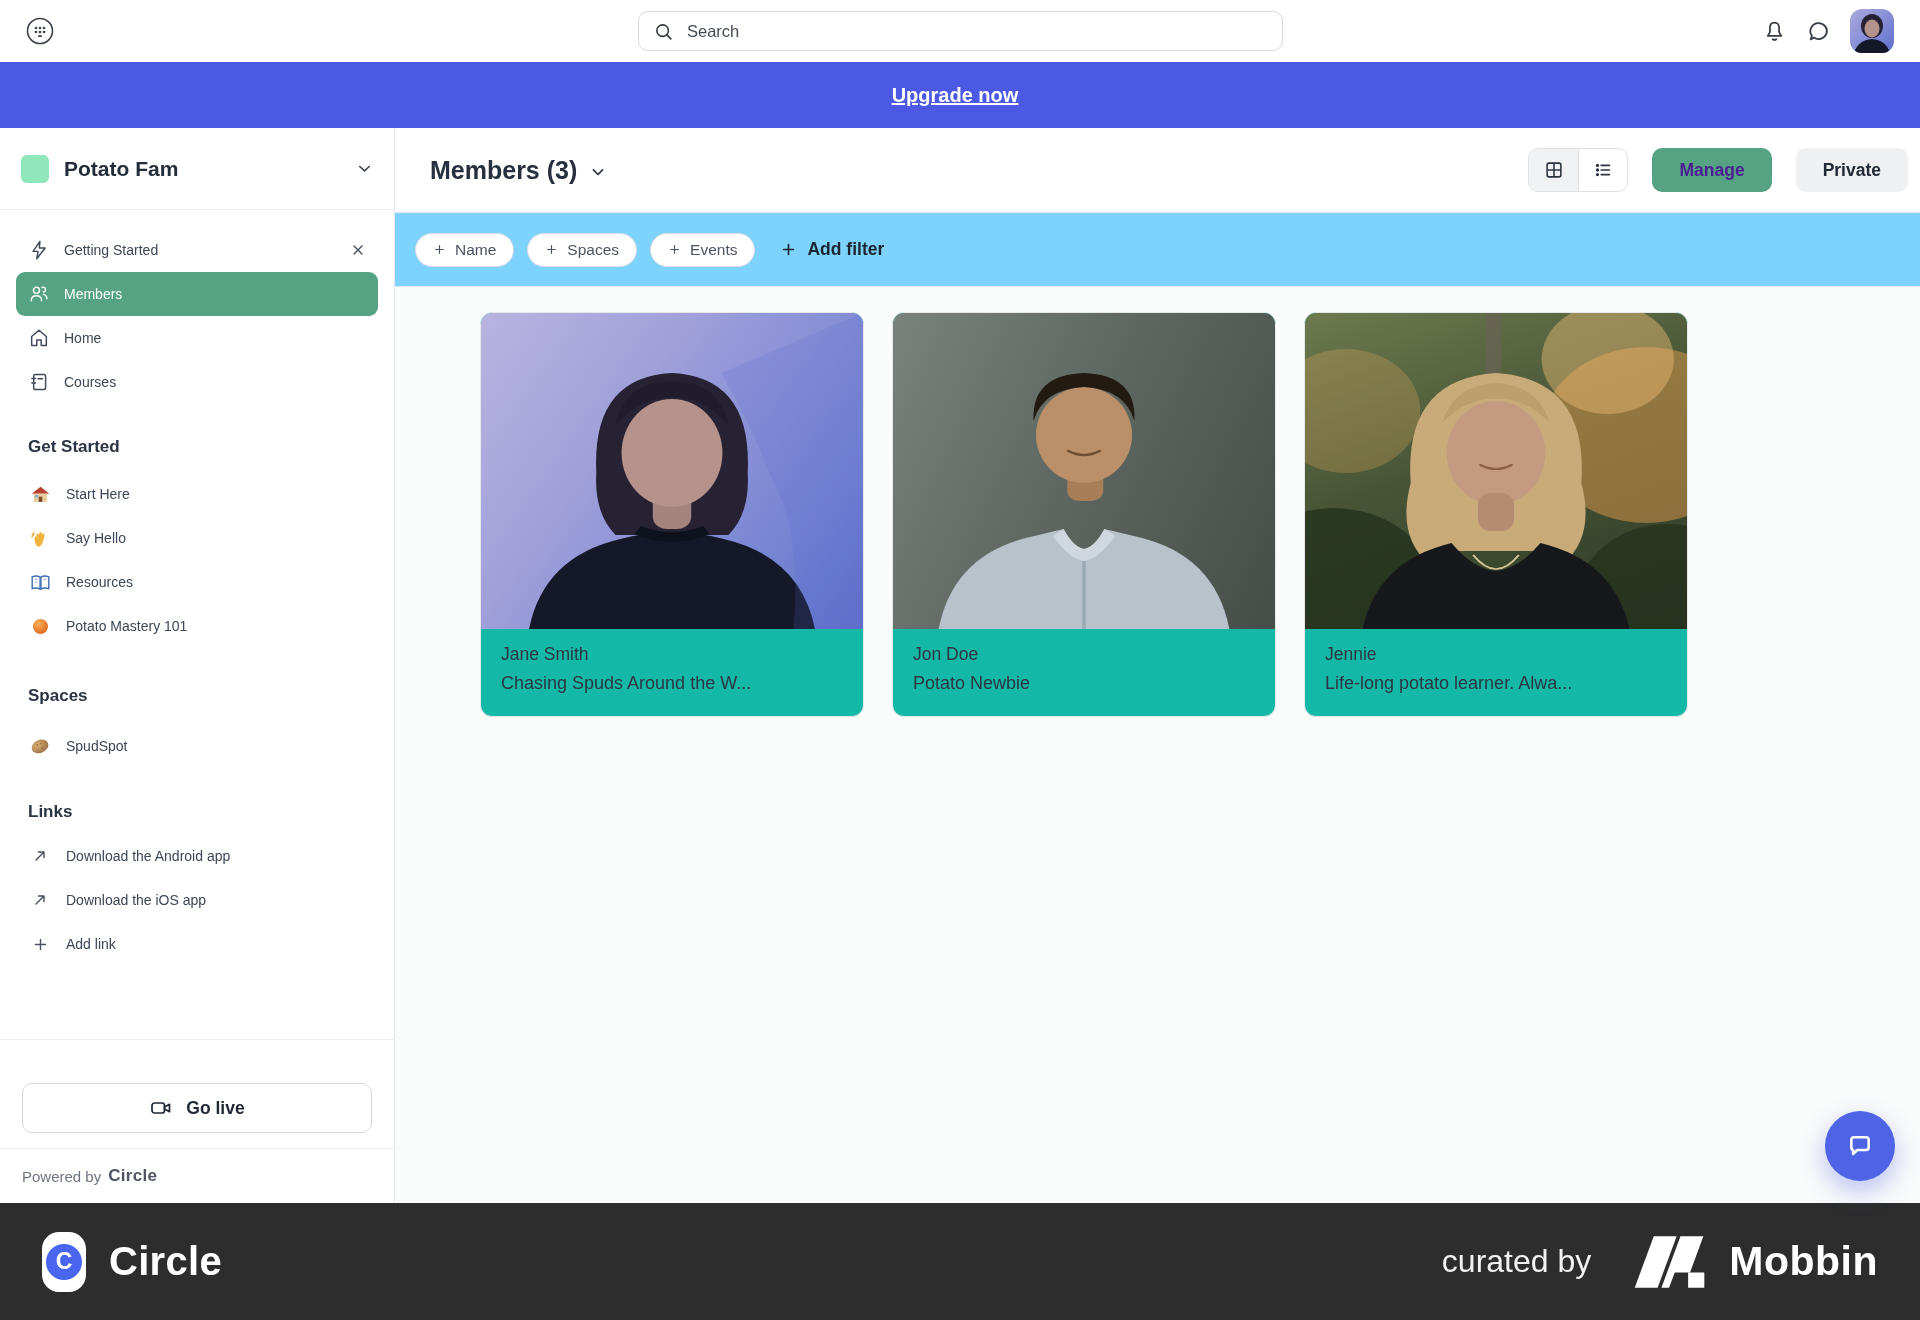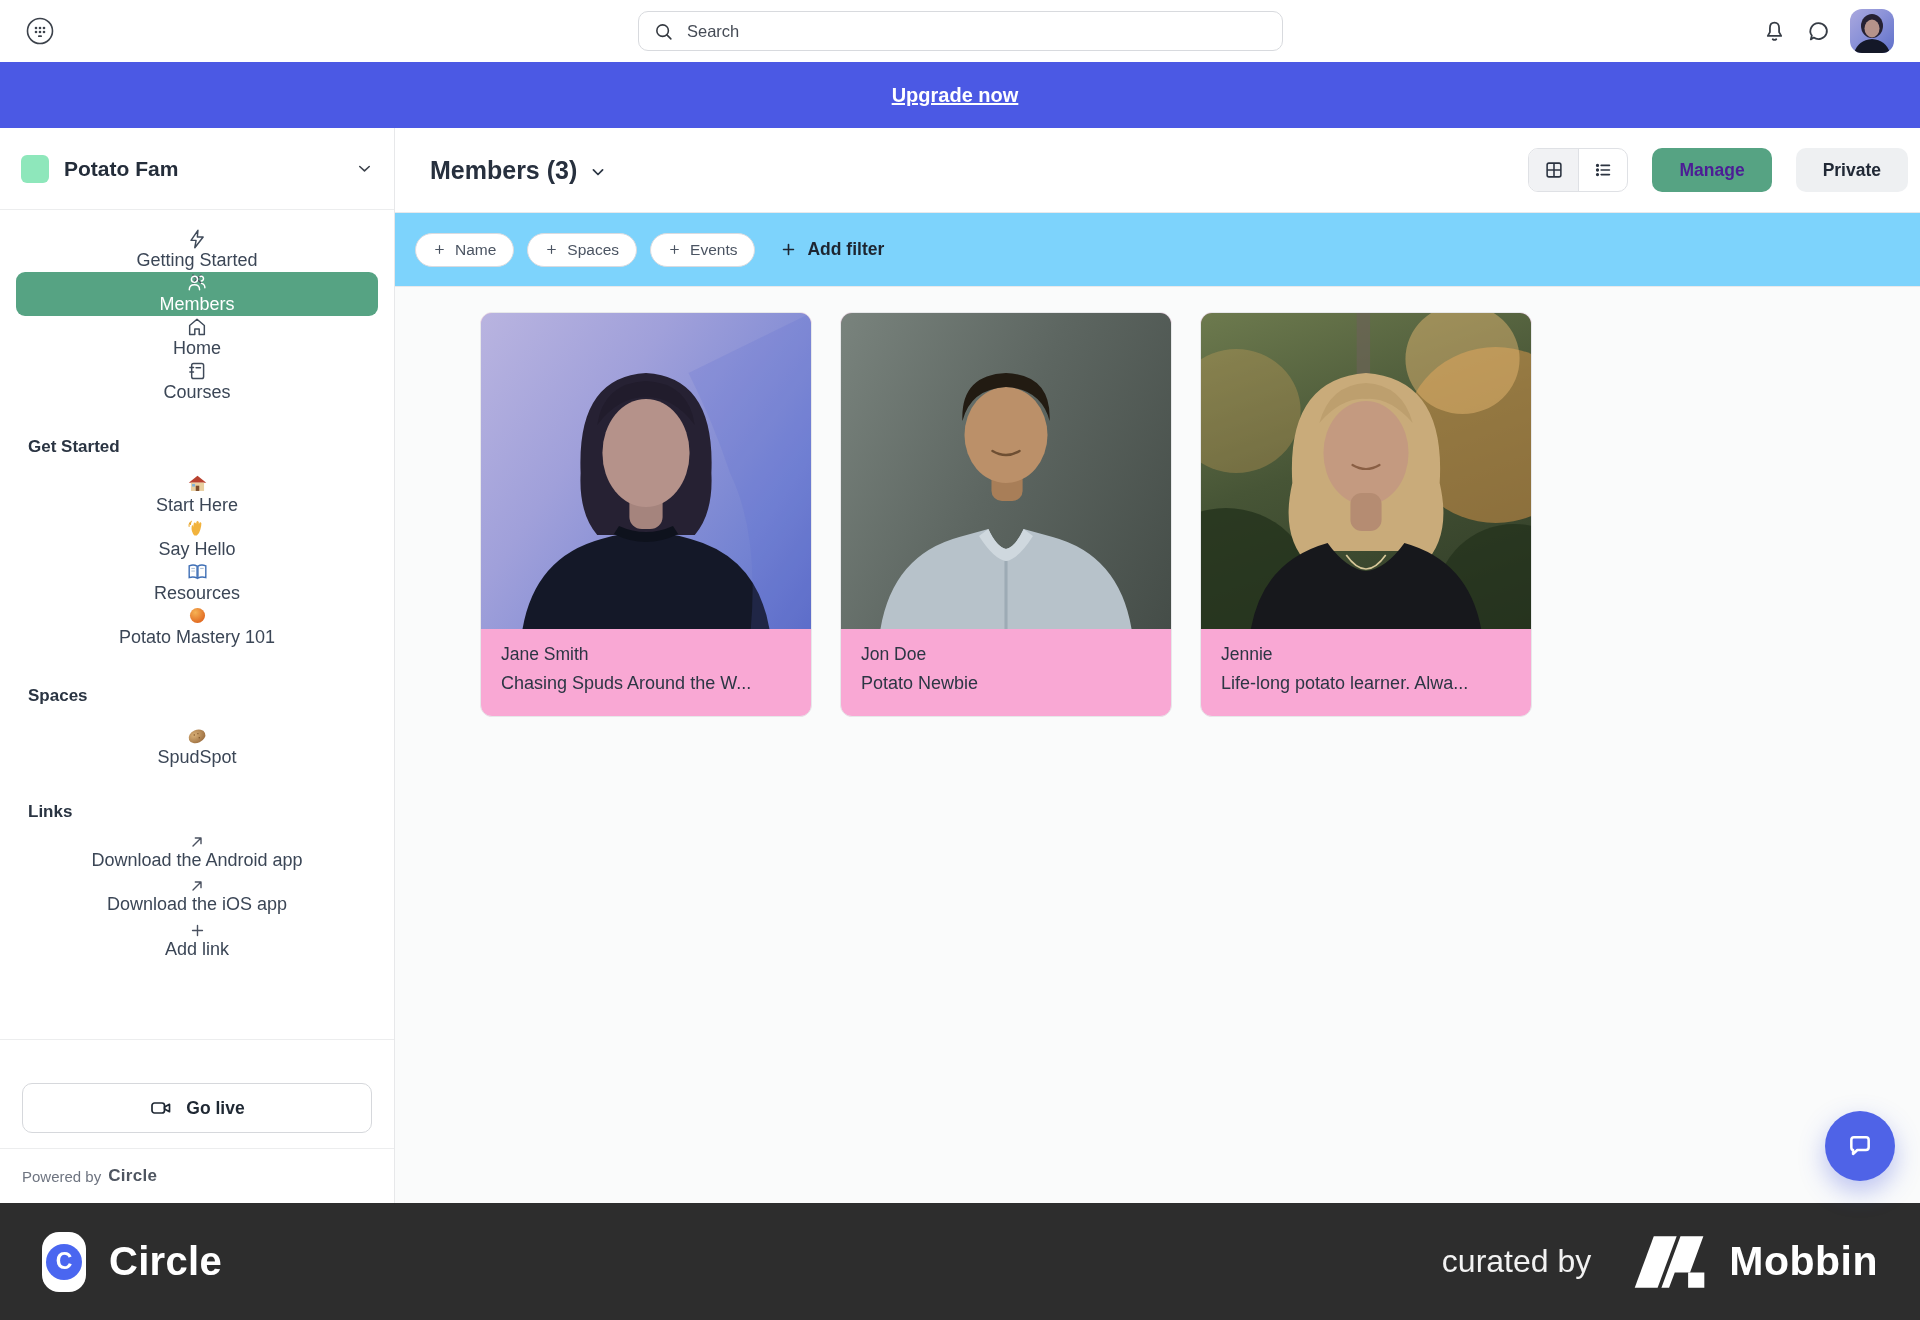"Getting Started" .nav-item { flex-direction: column -> none; font-size: 18px -> 14px; gap: none -> 14px }
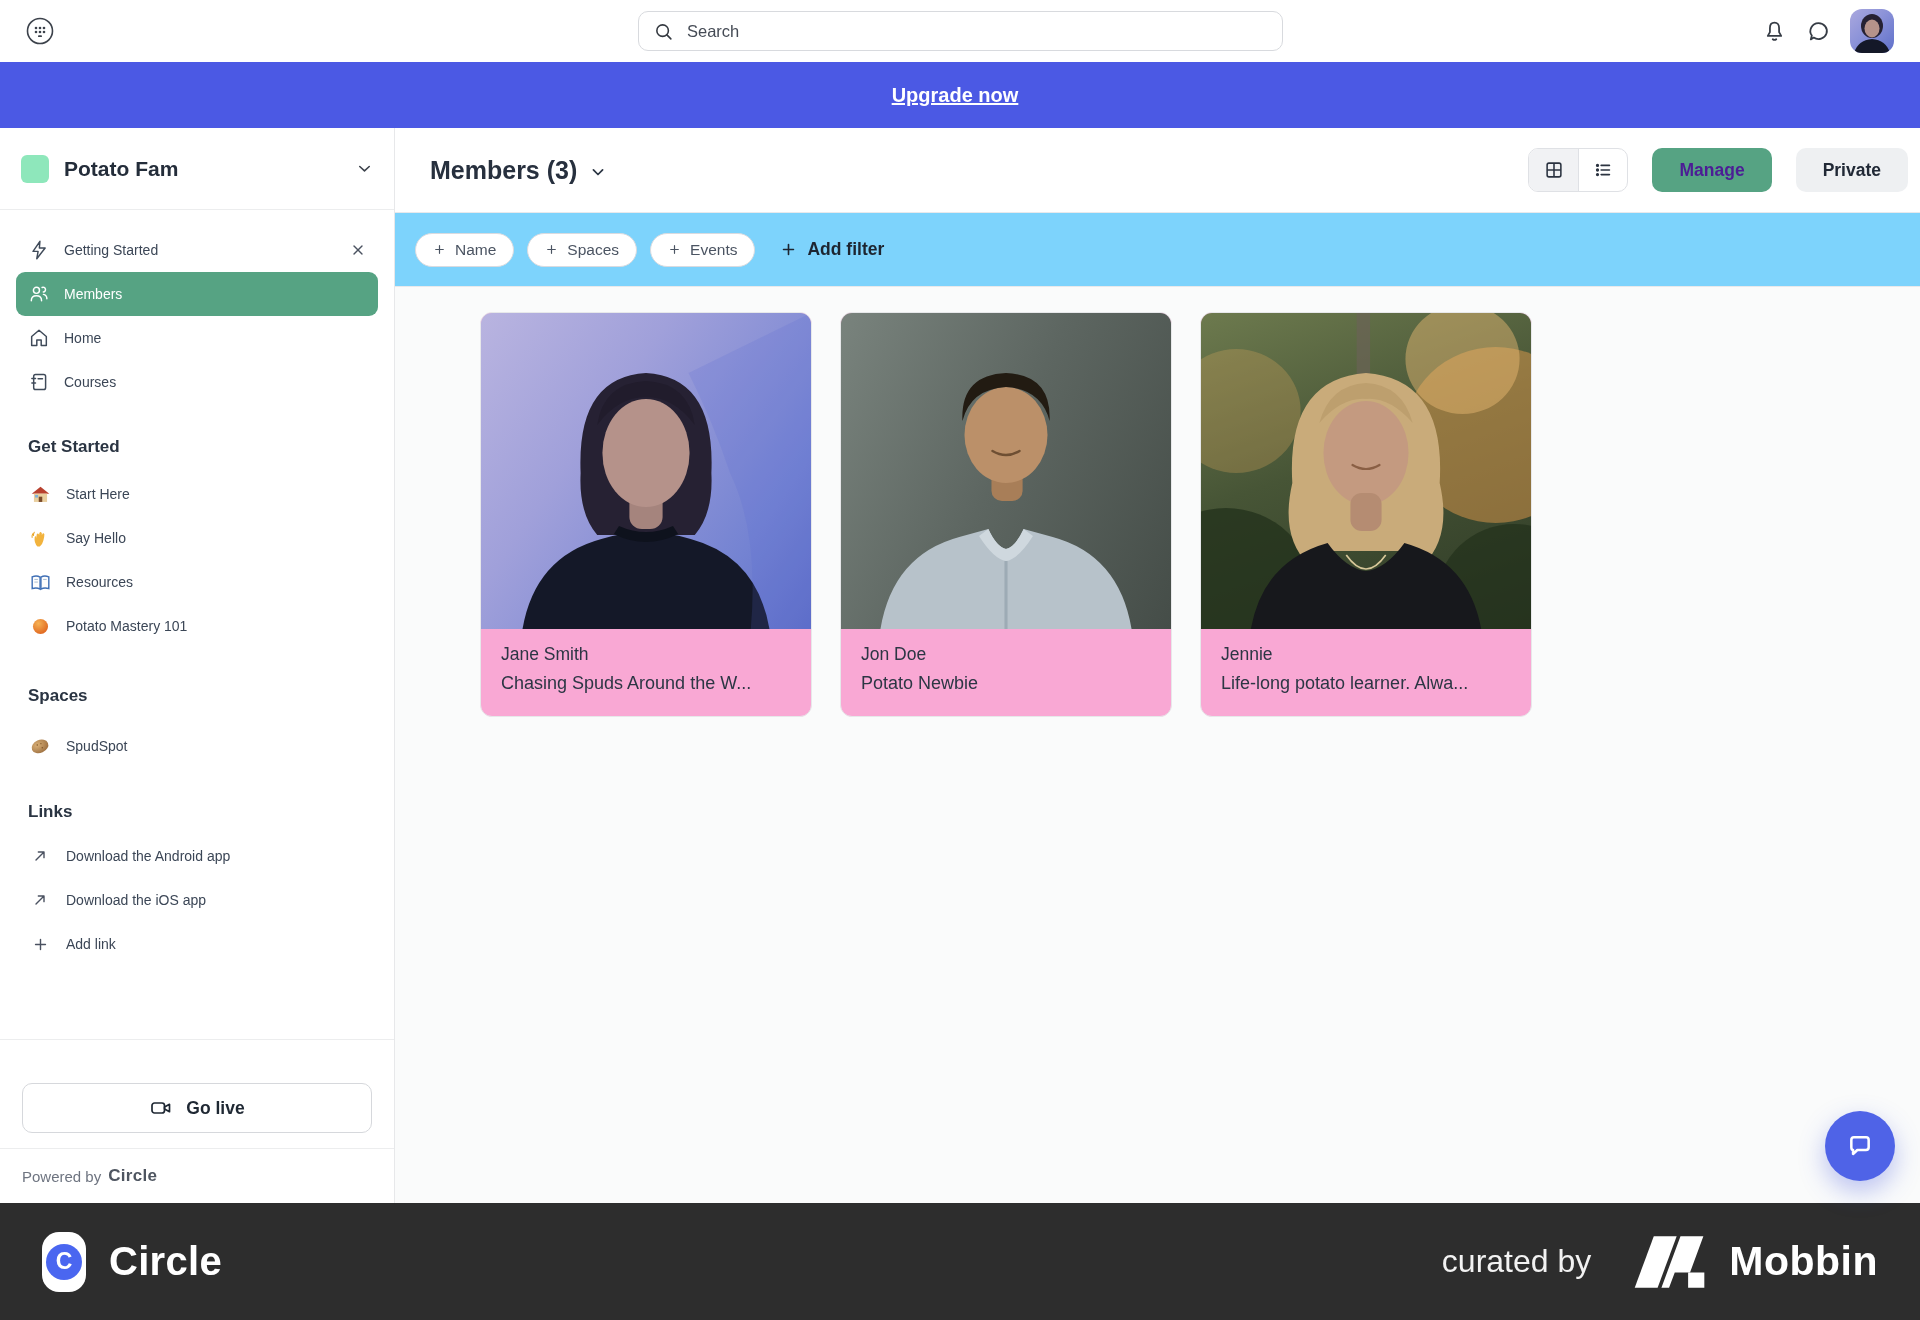"Jane Smith" .card { background: #f9a8d4 -> #14b8a6; width: 332px -> 384px }
